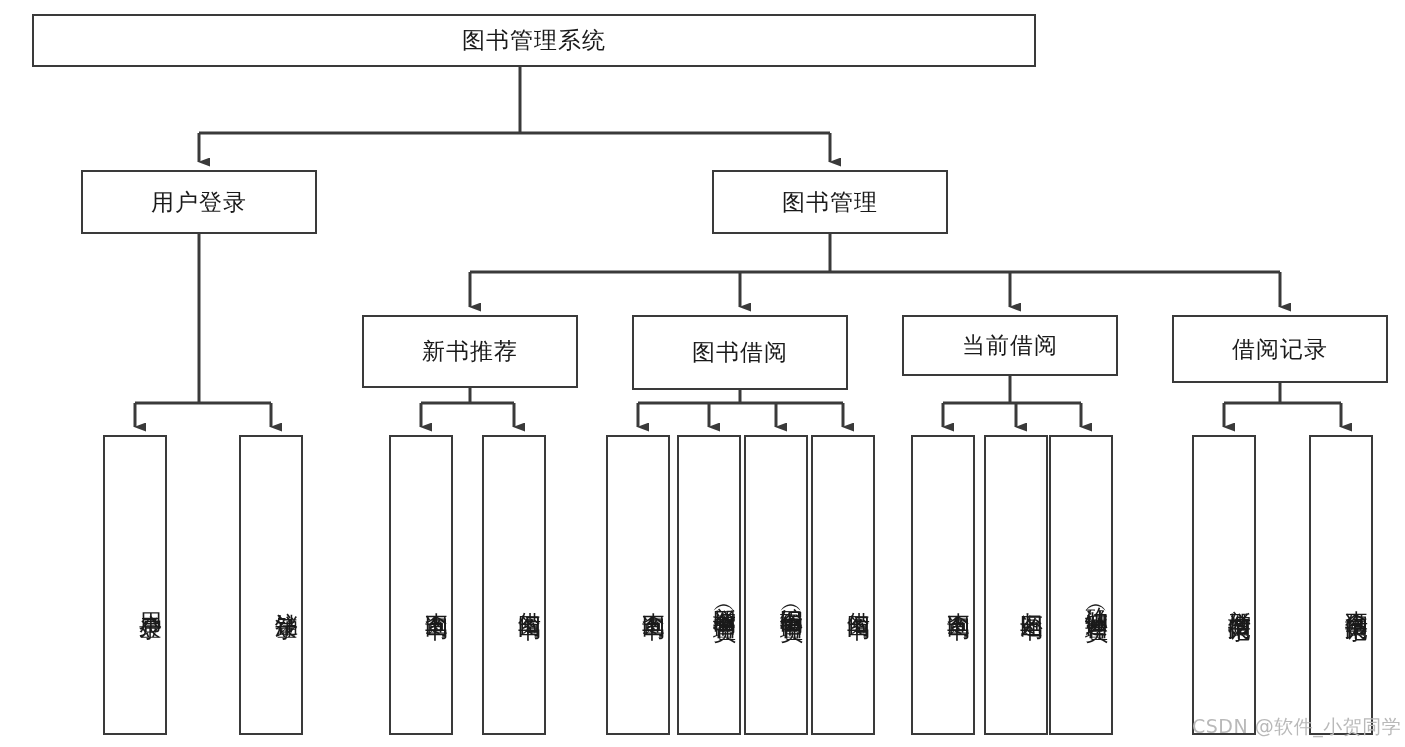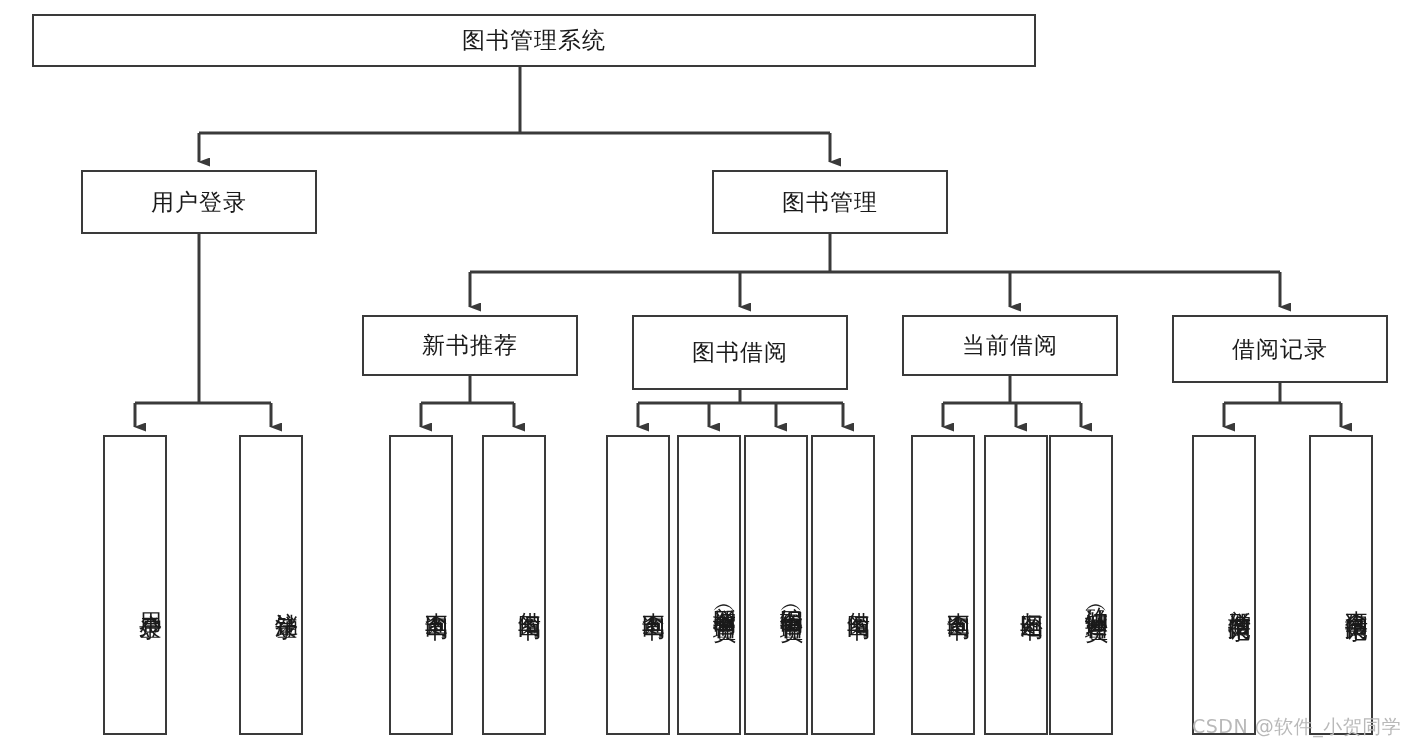"新书推荐" div.node { height: 61px -> 73px }
